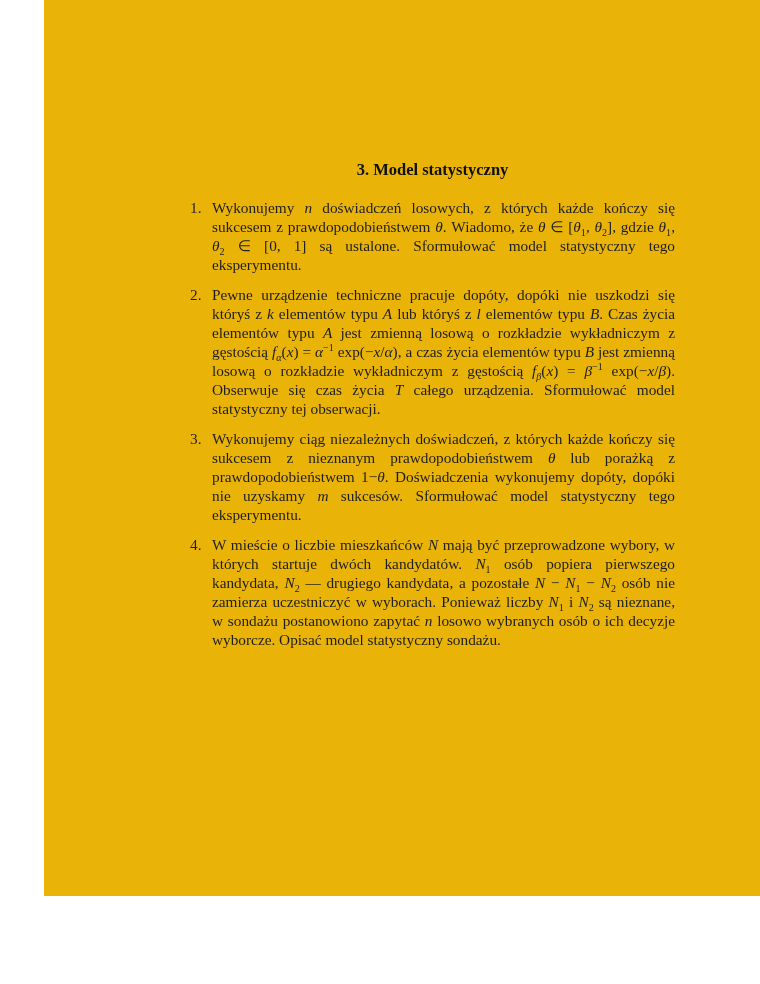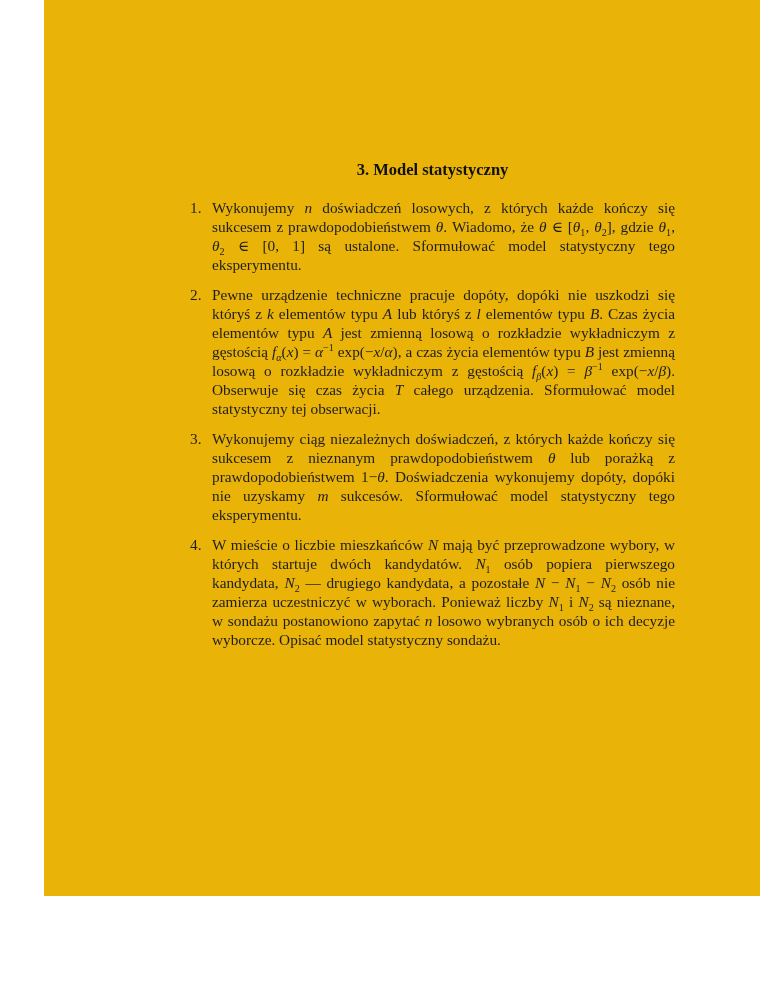"Wykonujemy n doświadczeń losowych, z" .item-text { font-family: none -> Liberation Serif, serif }
